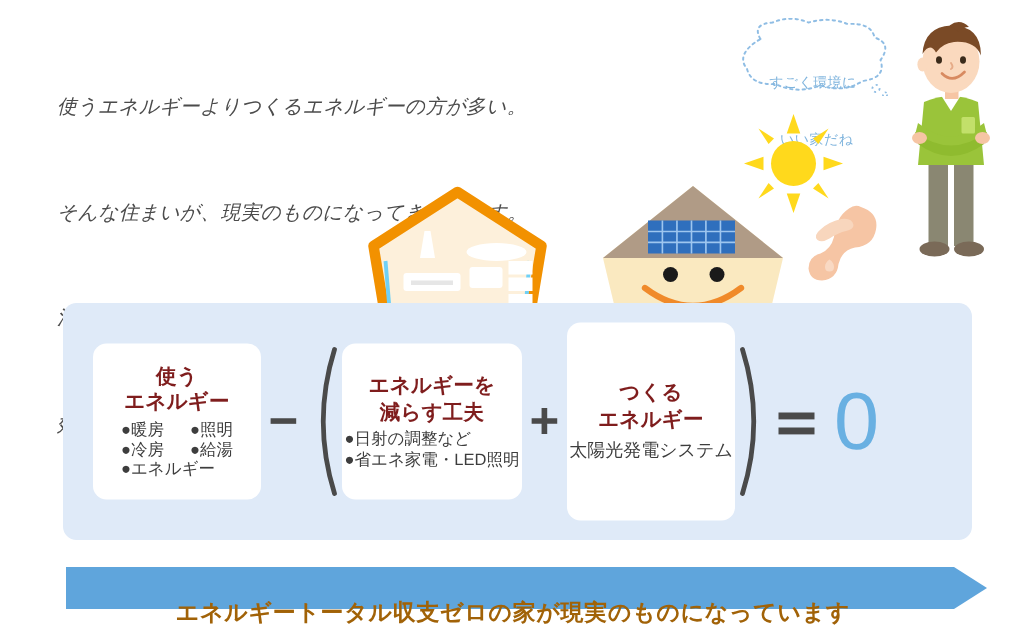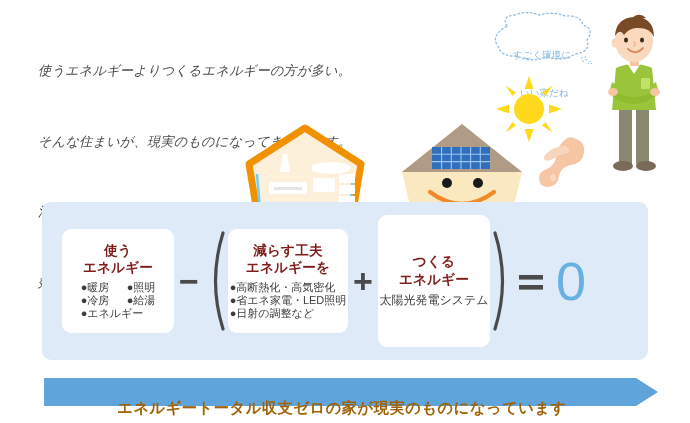"減らす工夫" span { order: before "エネルギーを" -> after "エネルギーを" }
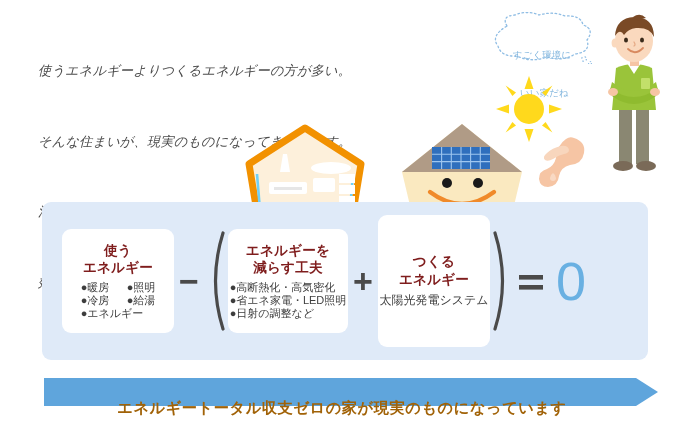"●高断熱化・高気密化" div.row { html: <div> <span>●高断熱化・高気密化</span> </div> -> none }
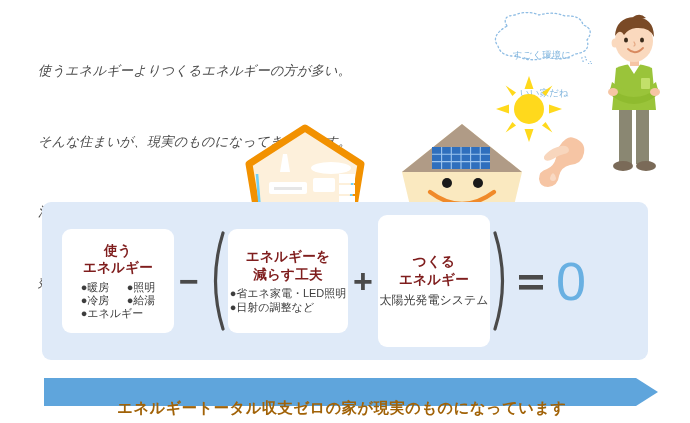"●省エネ家電・LED照明" div.row { order: before "●日射の調整など" -> after "●日射の調整など" }
